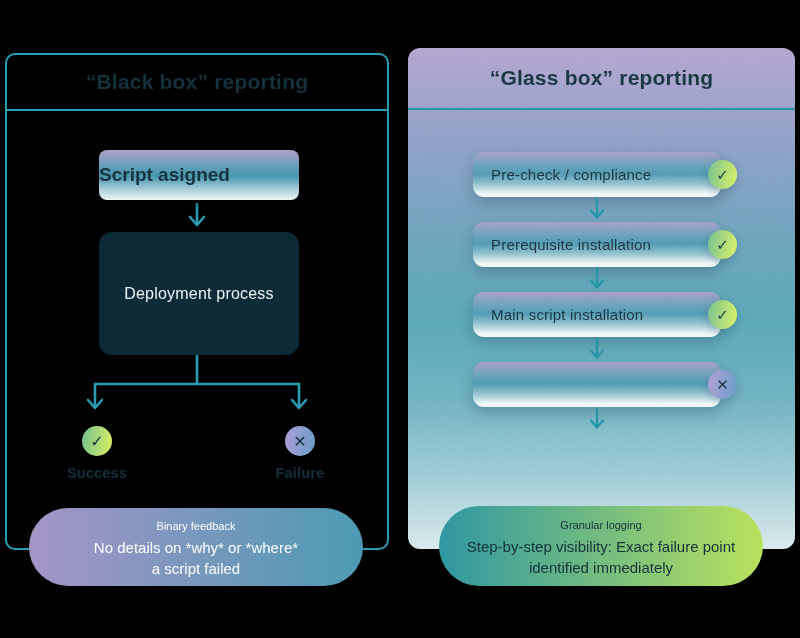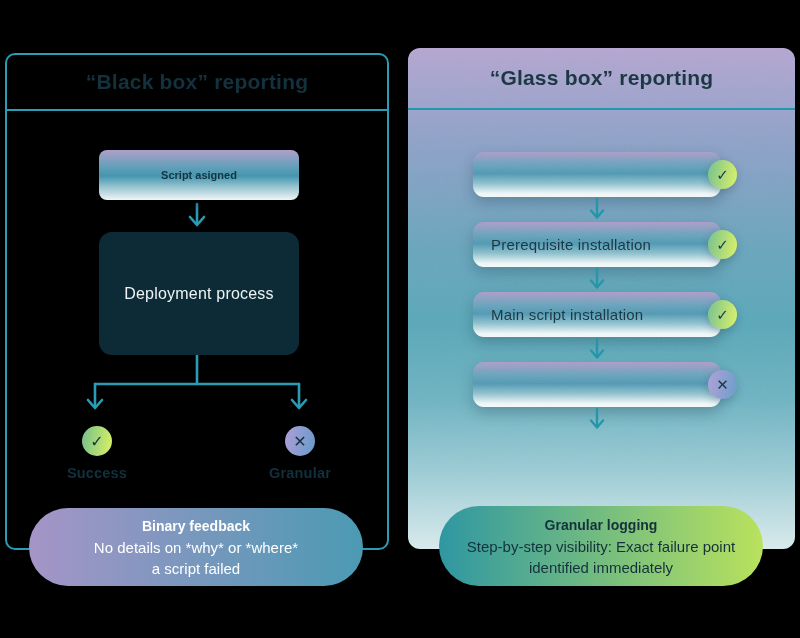"Script asigned" .startbox { font-size: 11px -> 19px; justify-content: center -> none }
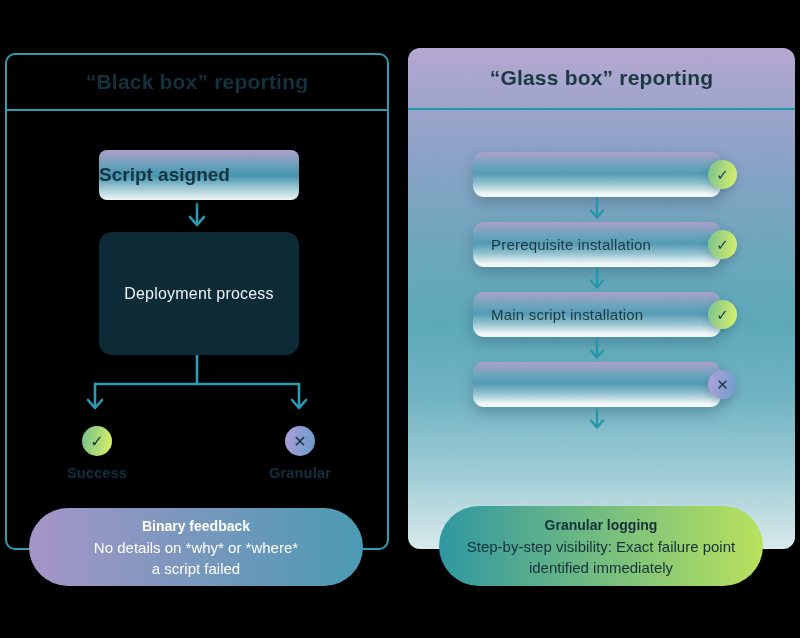"Pre-check / compliance" span.step-label { html: none -> <span>Pre-check / compliance</span> }
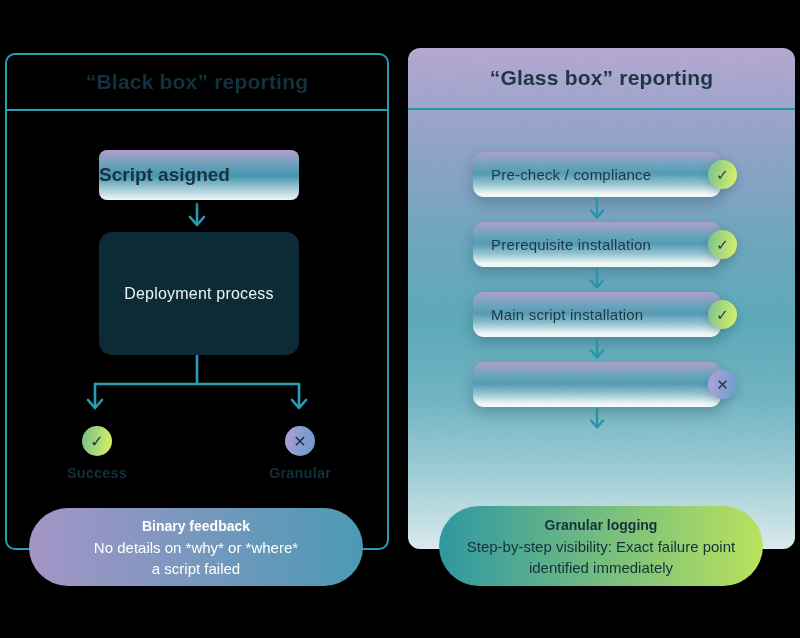"Granular" div.olabel { text: Granular -> Failure }
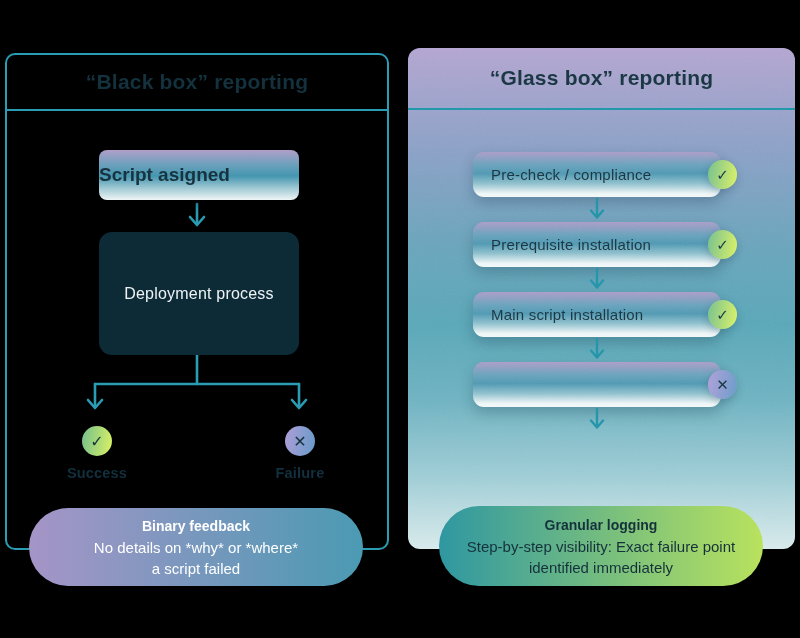"Binary feedback" .pill-heading { font-size: 14px -> 11px; font-weight: 700 -> 400 }
